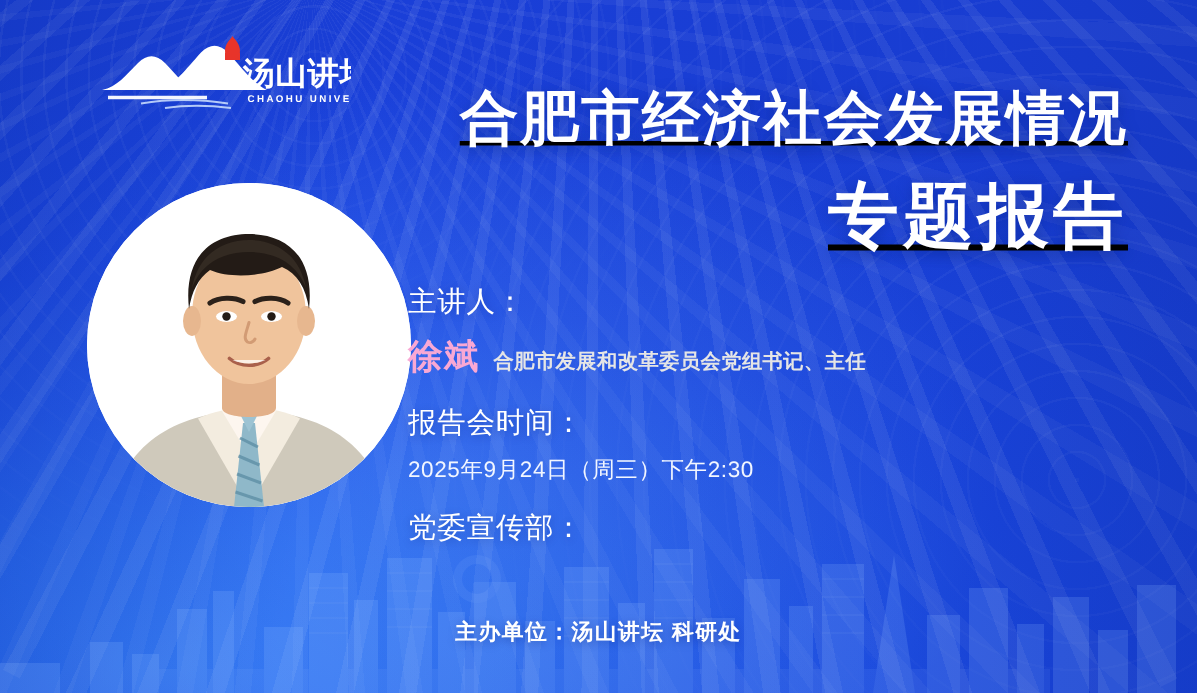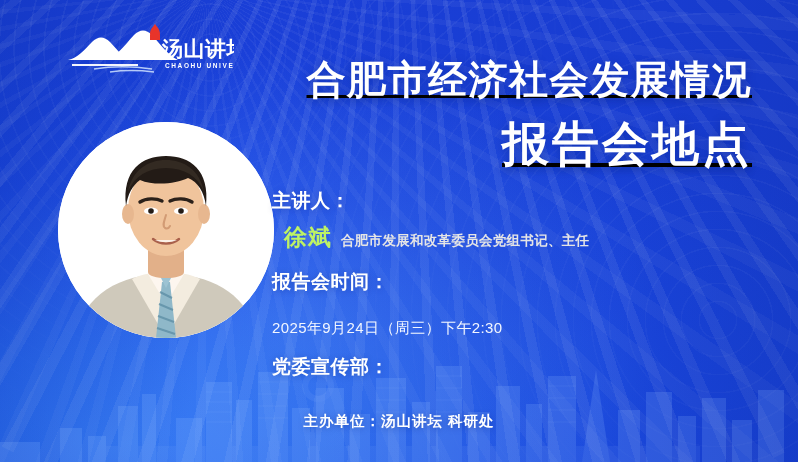"报告会地点" div.title-2 { text: 报告会地点 -> 专题报告 }
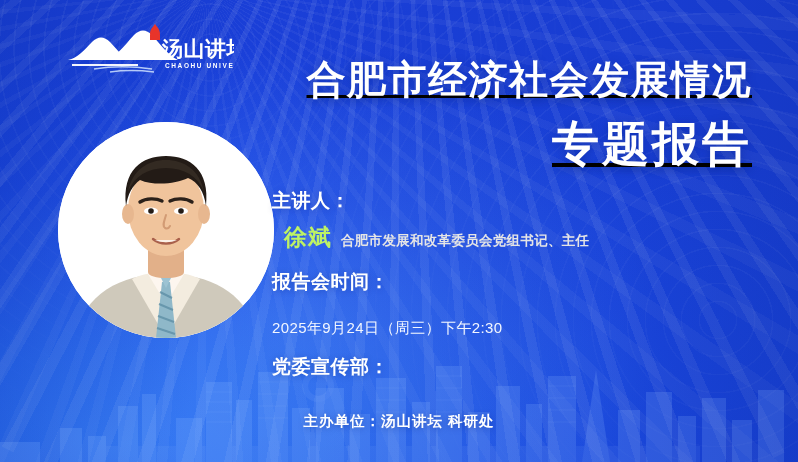"主讲人：" .lbl { font-weight: 700 -> 400 }
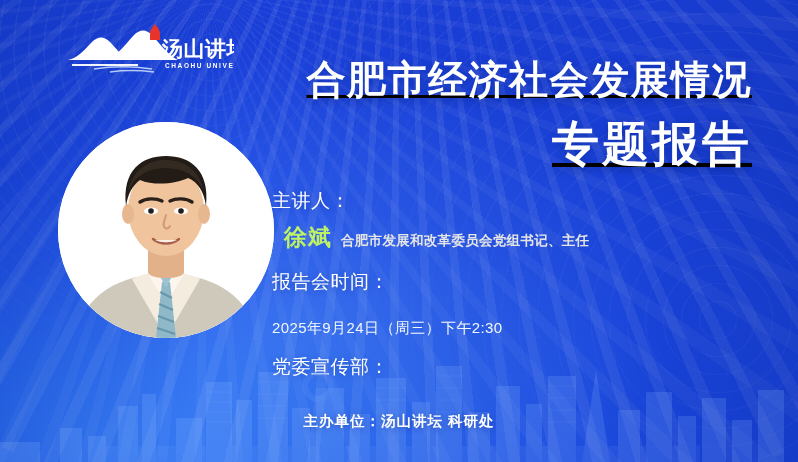"徐斌" .speaker-name { color: #bef264 -> #f9a8d4; margin-left: 12px -> none }
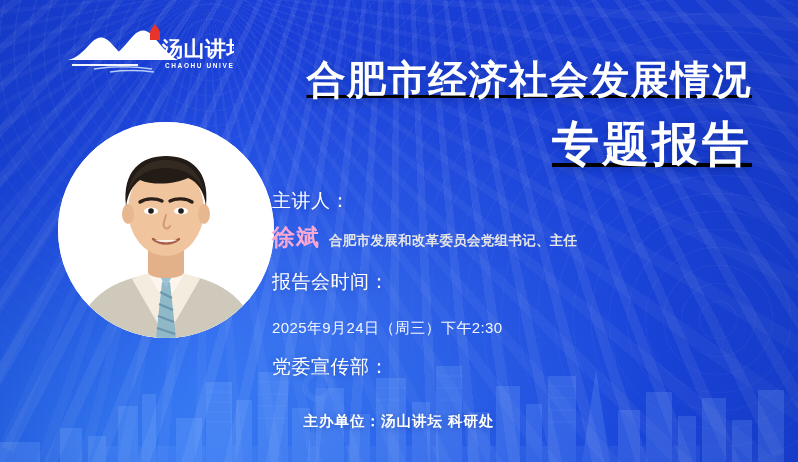"2025年9月24日（周三）下午2:30" .val { margin-top: 24px -> 9px }
